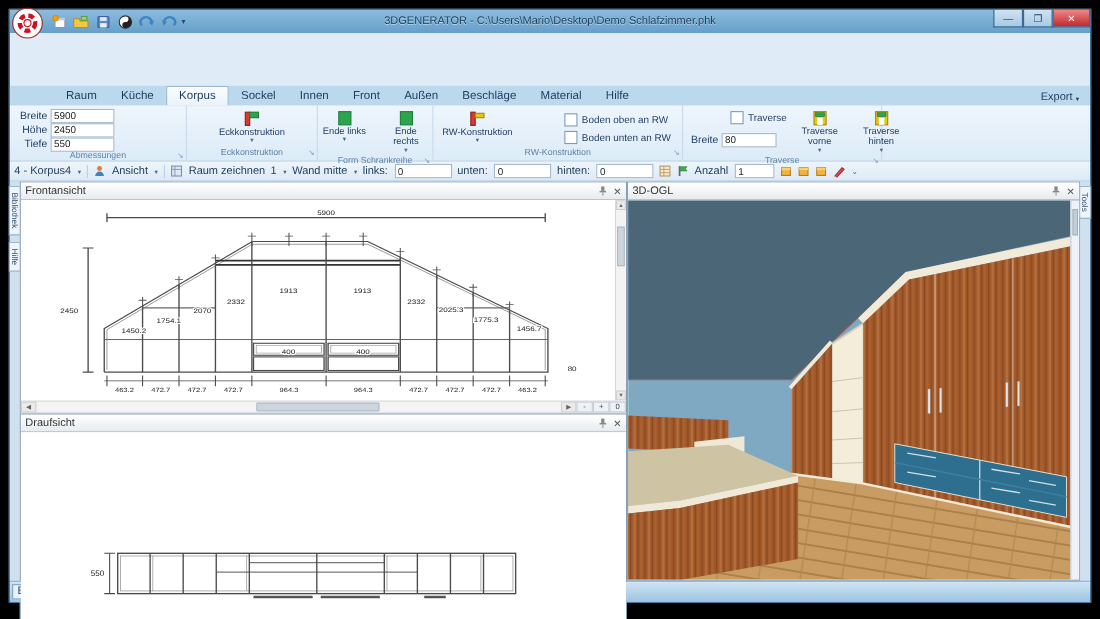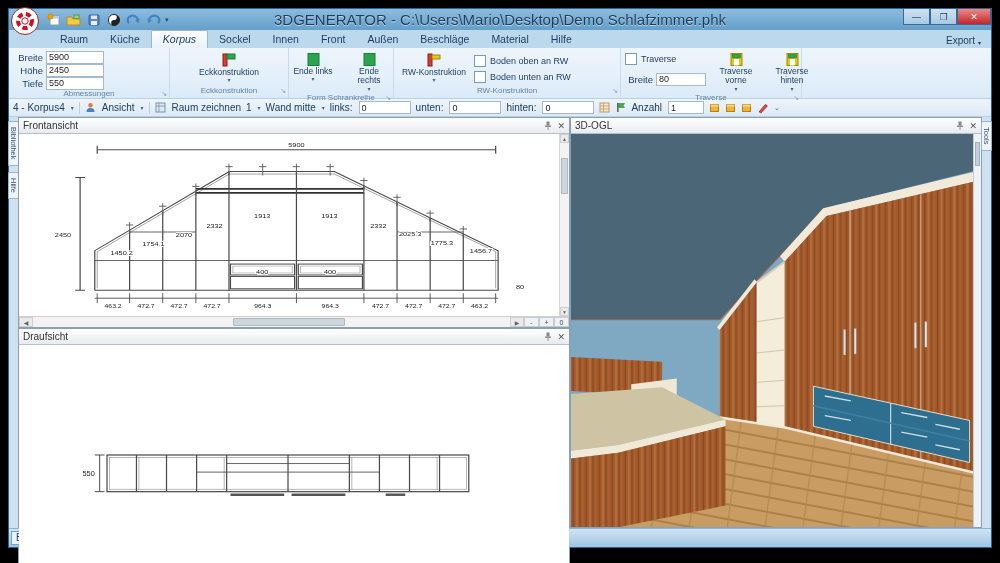"3DGENERATOR -" .titletext { font-size: 15px -> 10px }
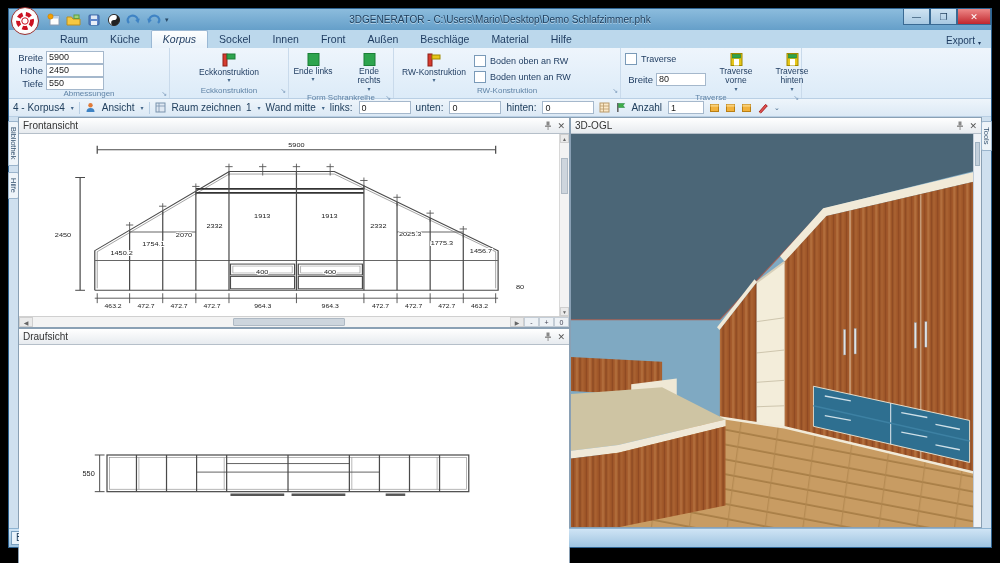"Raum" .tabrow { margin-top: none -> 48px }
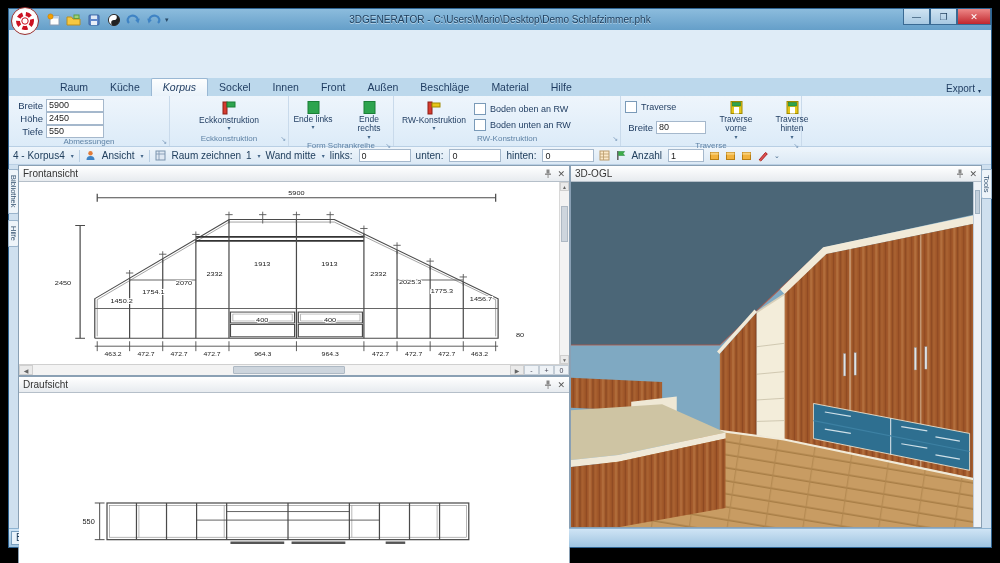"Korpus" .rtab.active { font-style: italic -> none }
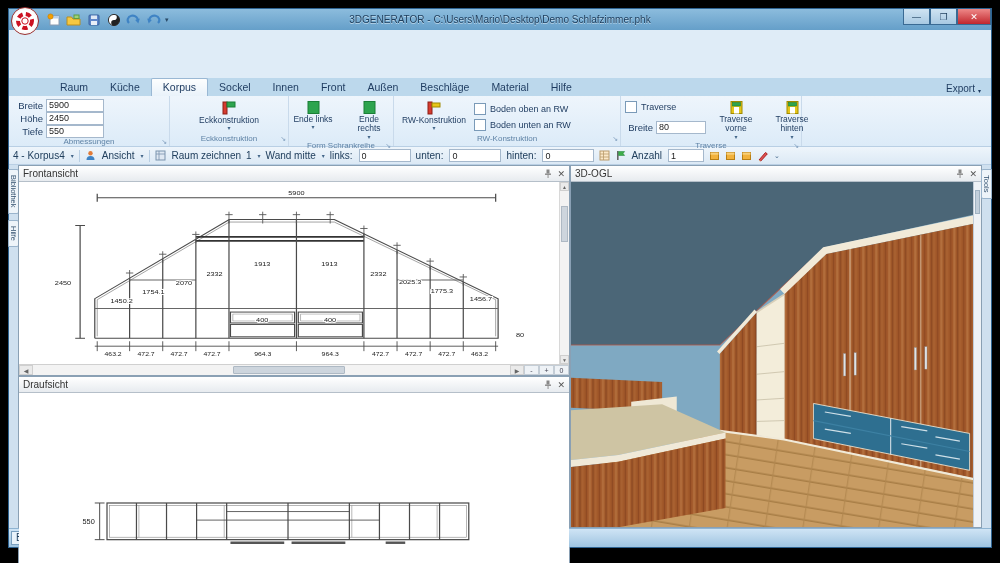"Boden oben an RW" .check { margin-left: none -> 39px }
